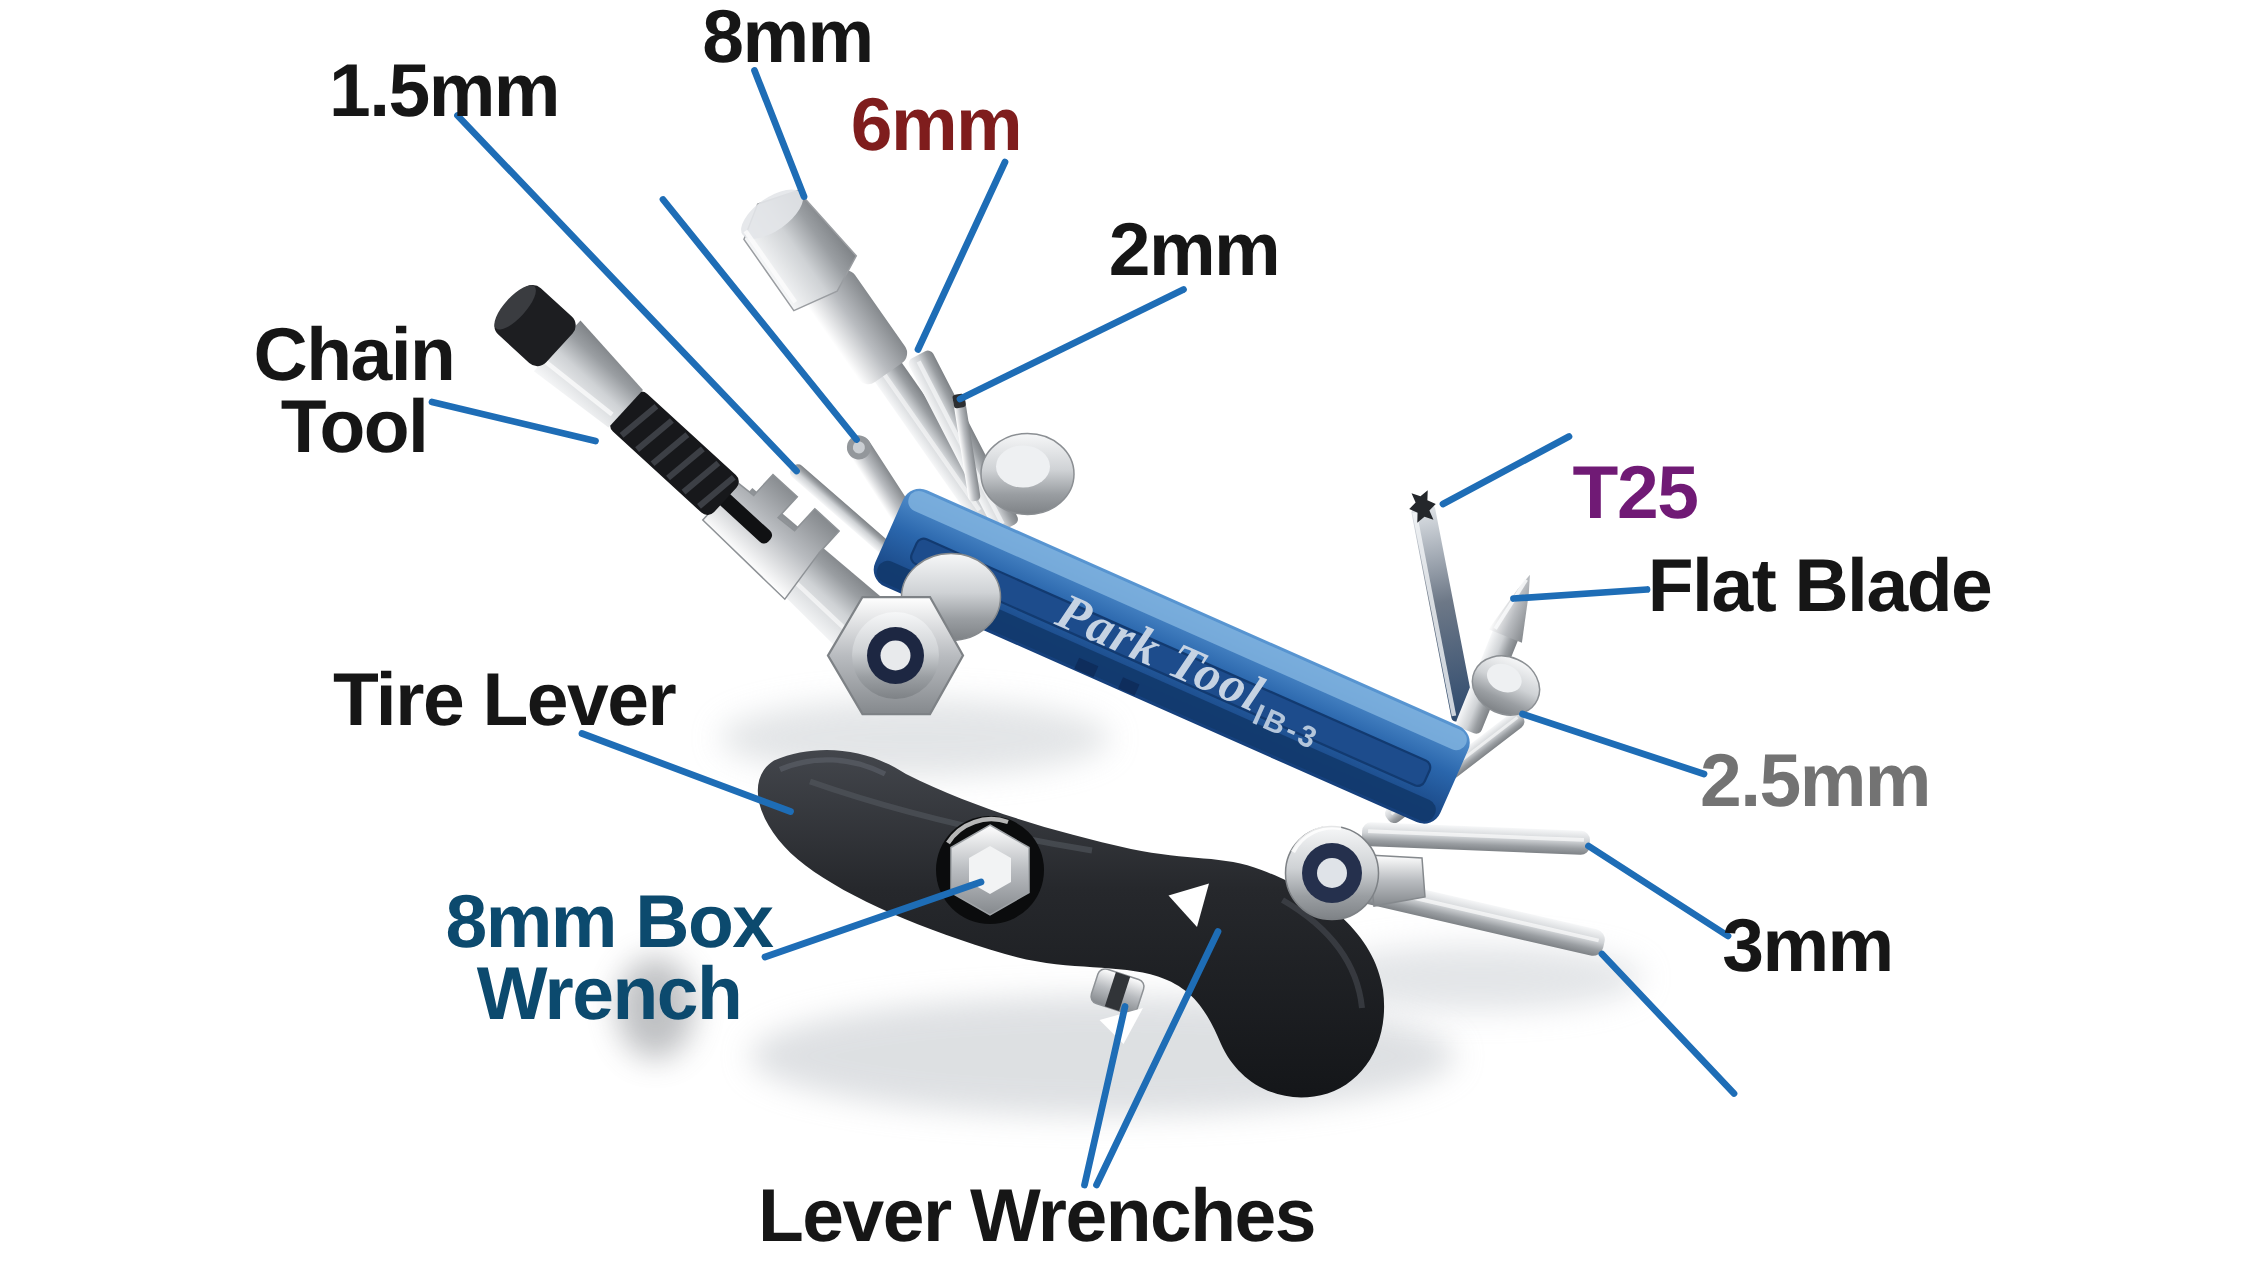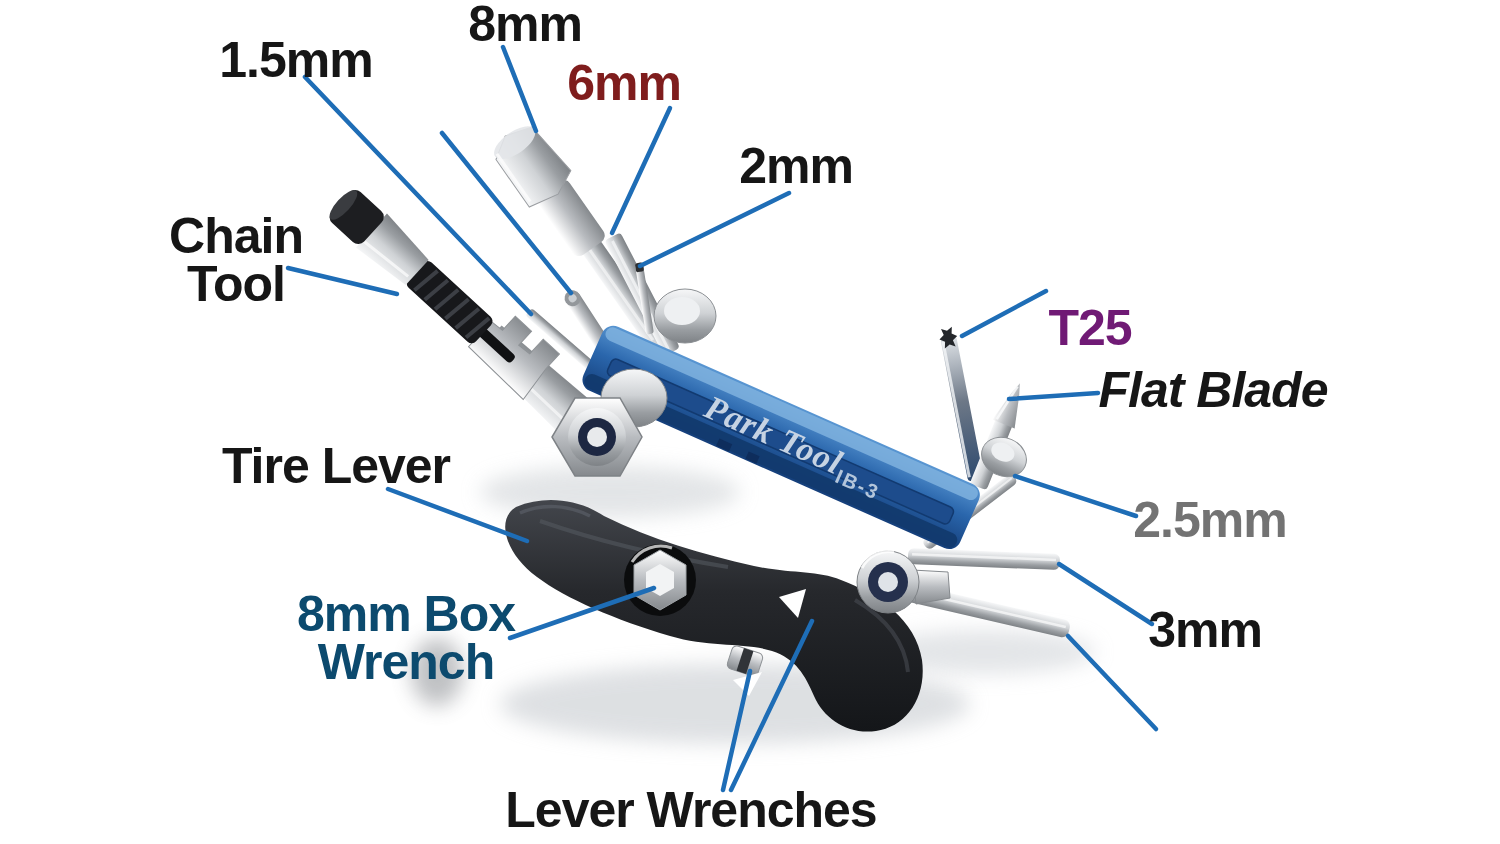"Flat Blade" div.label { font-style: italic -> none }
